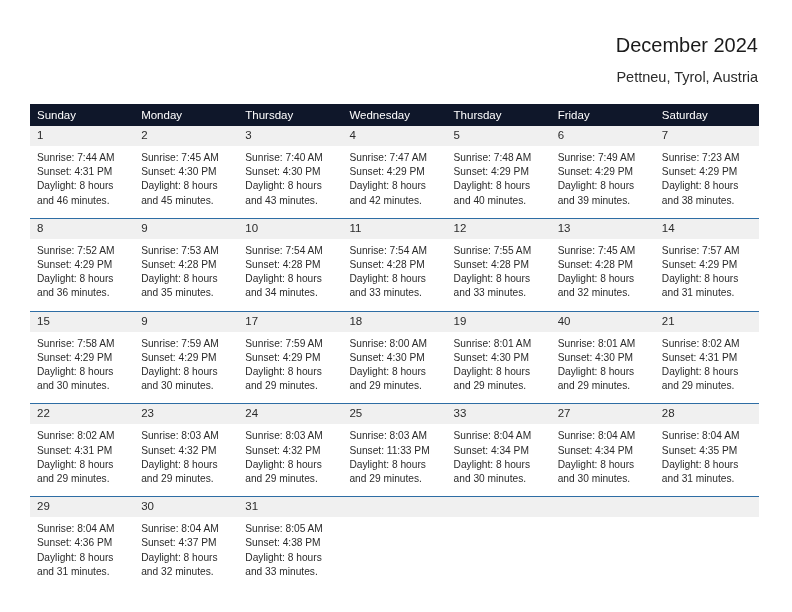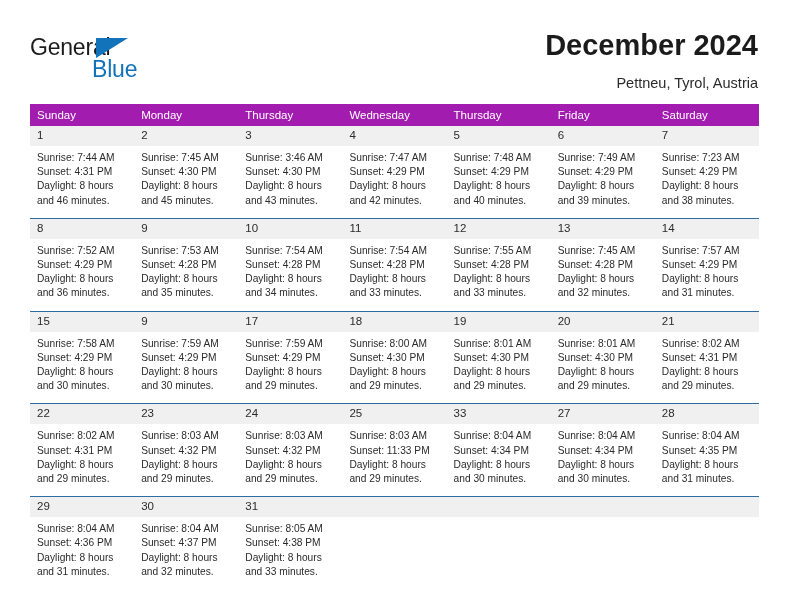"General" div.brand { html: <div> <div> <span>General</span> <span></span> </div> <span>Blue</span> </div> -> none }
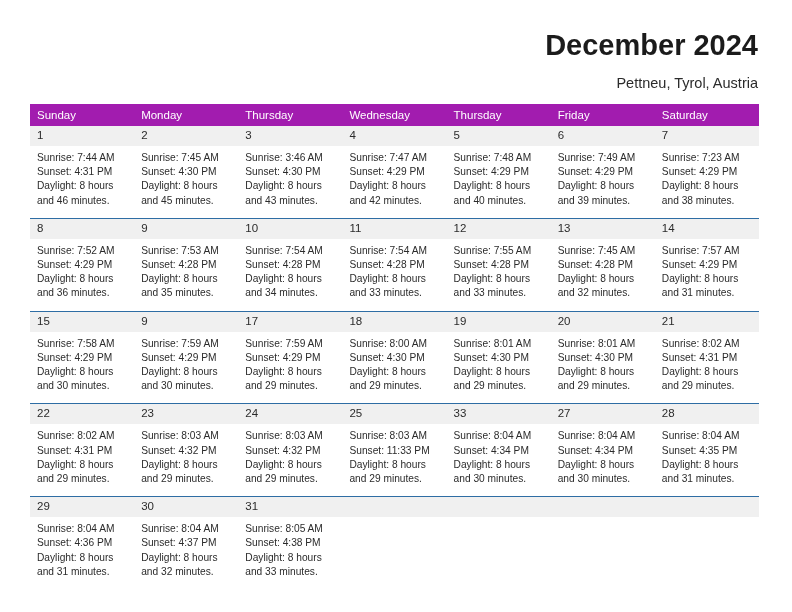"December 2024" .cal-title { font-size: 29px -> 20px; font-weight: bold -> normal }
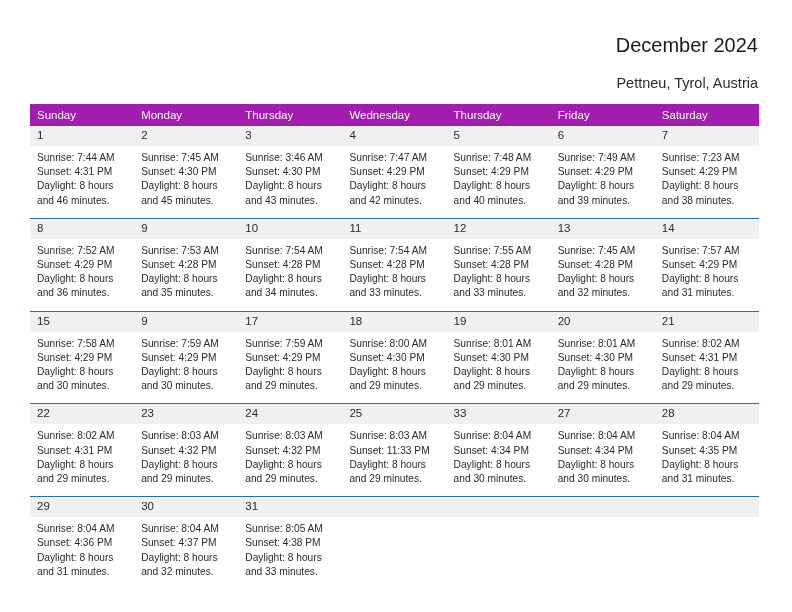"Pettneu, Tyrol, Austria" .cal-subtitle { margin-top: 11px -> 5px }
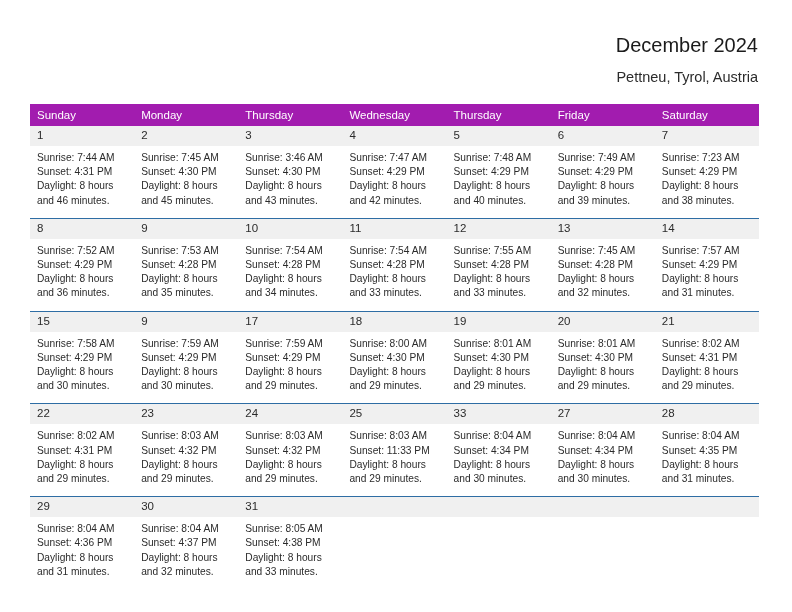"Sunday" .calendar th { background: #a21caf -> #0f172a }
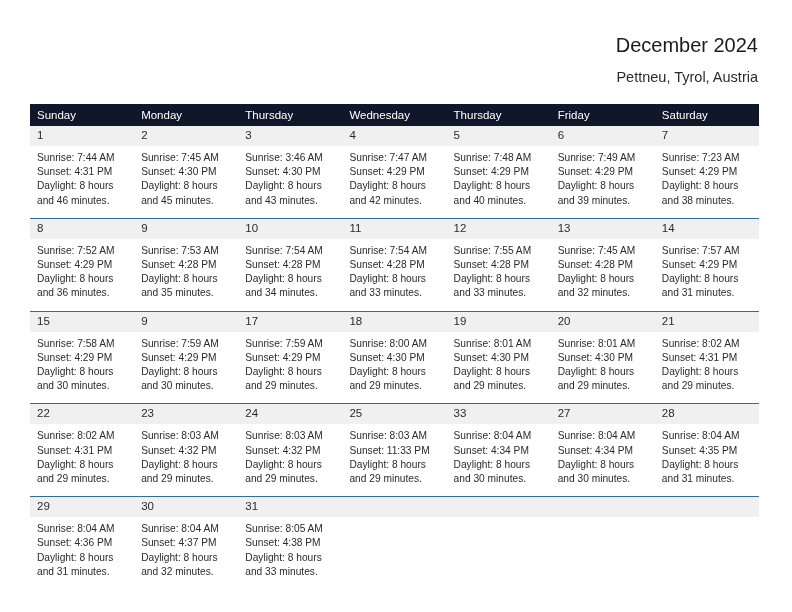"Sunrise: 3:46 AM" div { text: 3:46 -> 7:40 }
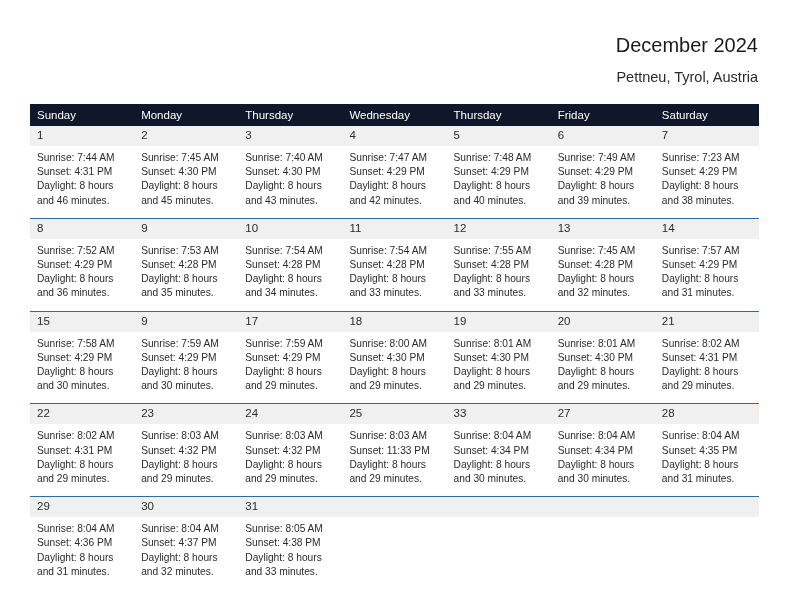"20" div.daynum { text: 20 -> 40 }
